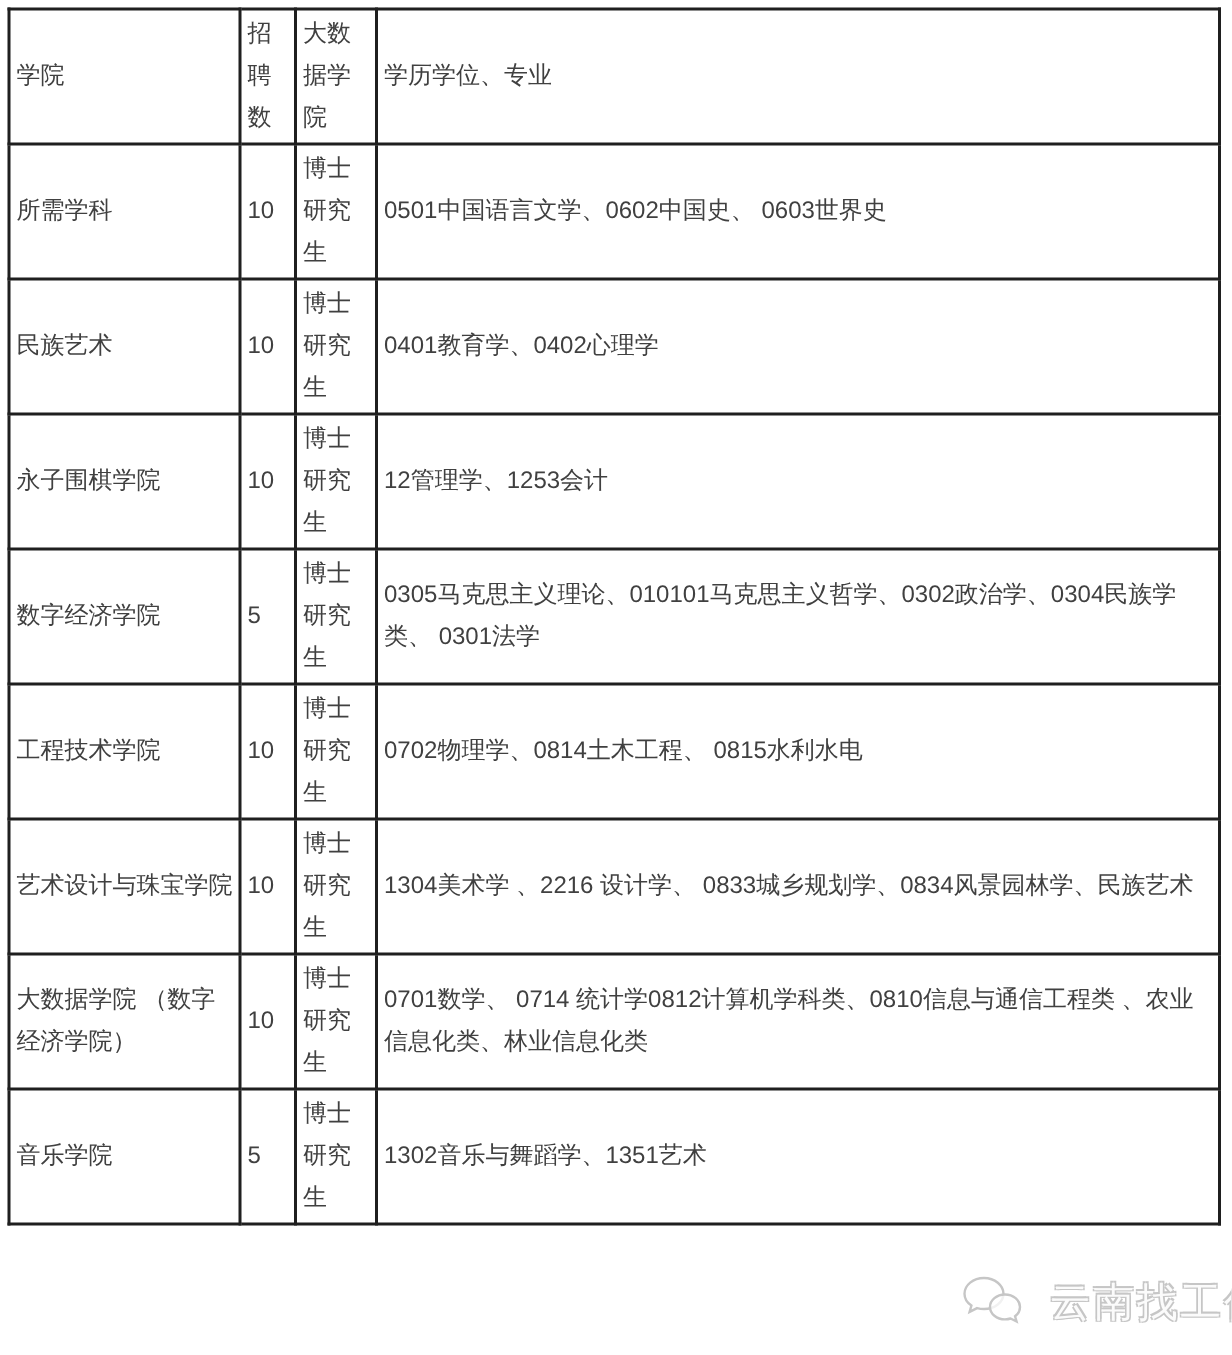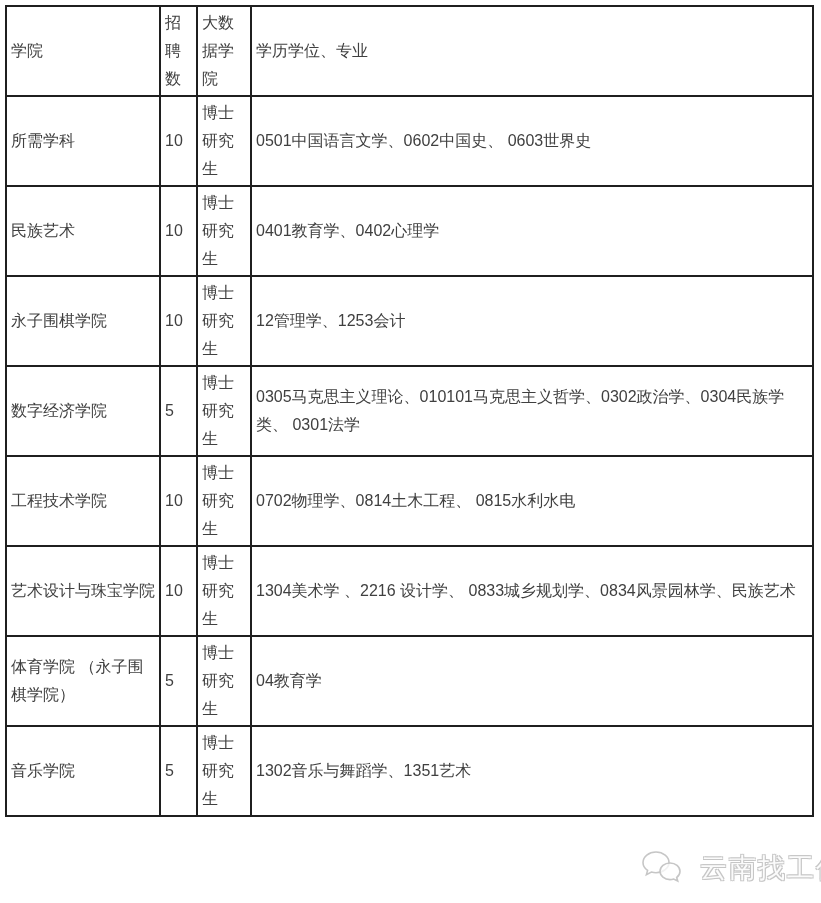"大数据学院 （数字经济学院）" tr.data-row { html: none -> <tr> <td>大数据学院 （数字经济学院）</td> <td>10</td> <td>博士研究生</td> <td>0701数学、 0714 统计学0812计算机学科类、0810信息与通信工程类 、农业信息化类、林业信息化类</td> </tr> }
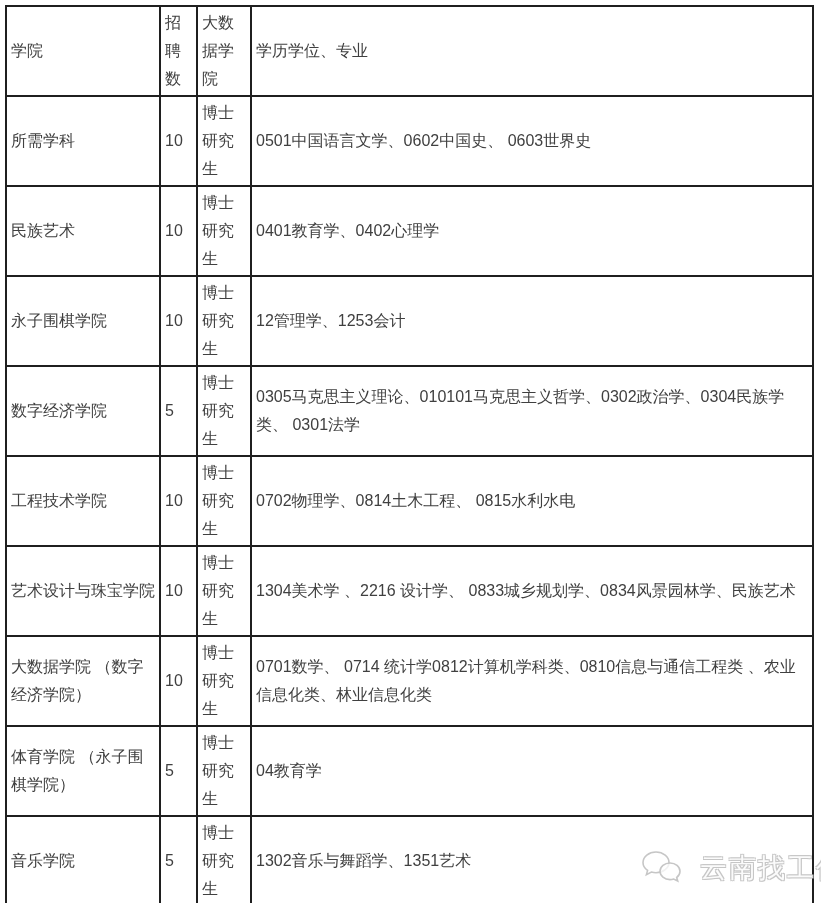"体育学院 （永子围棋学院）" tr.data-row { html: <tr> <td>体育学院 （永子围棋学院）</td> <td>5</td> <td>博士研究生</td> <td>04教育学</td> </tr> -> none }
